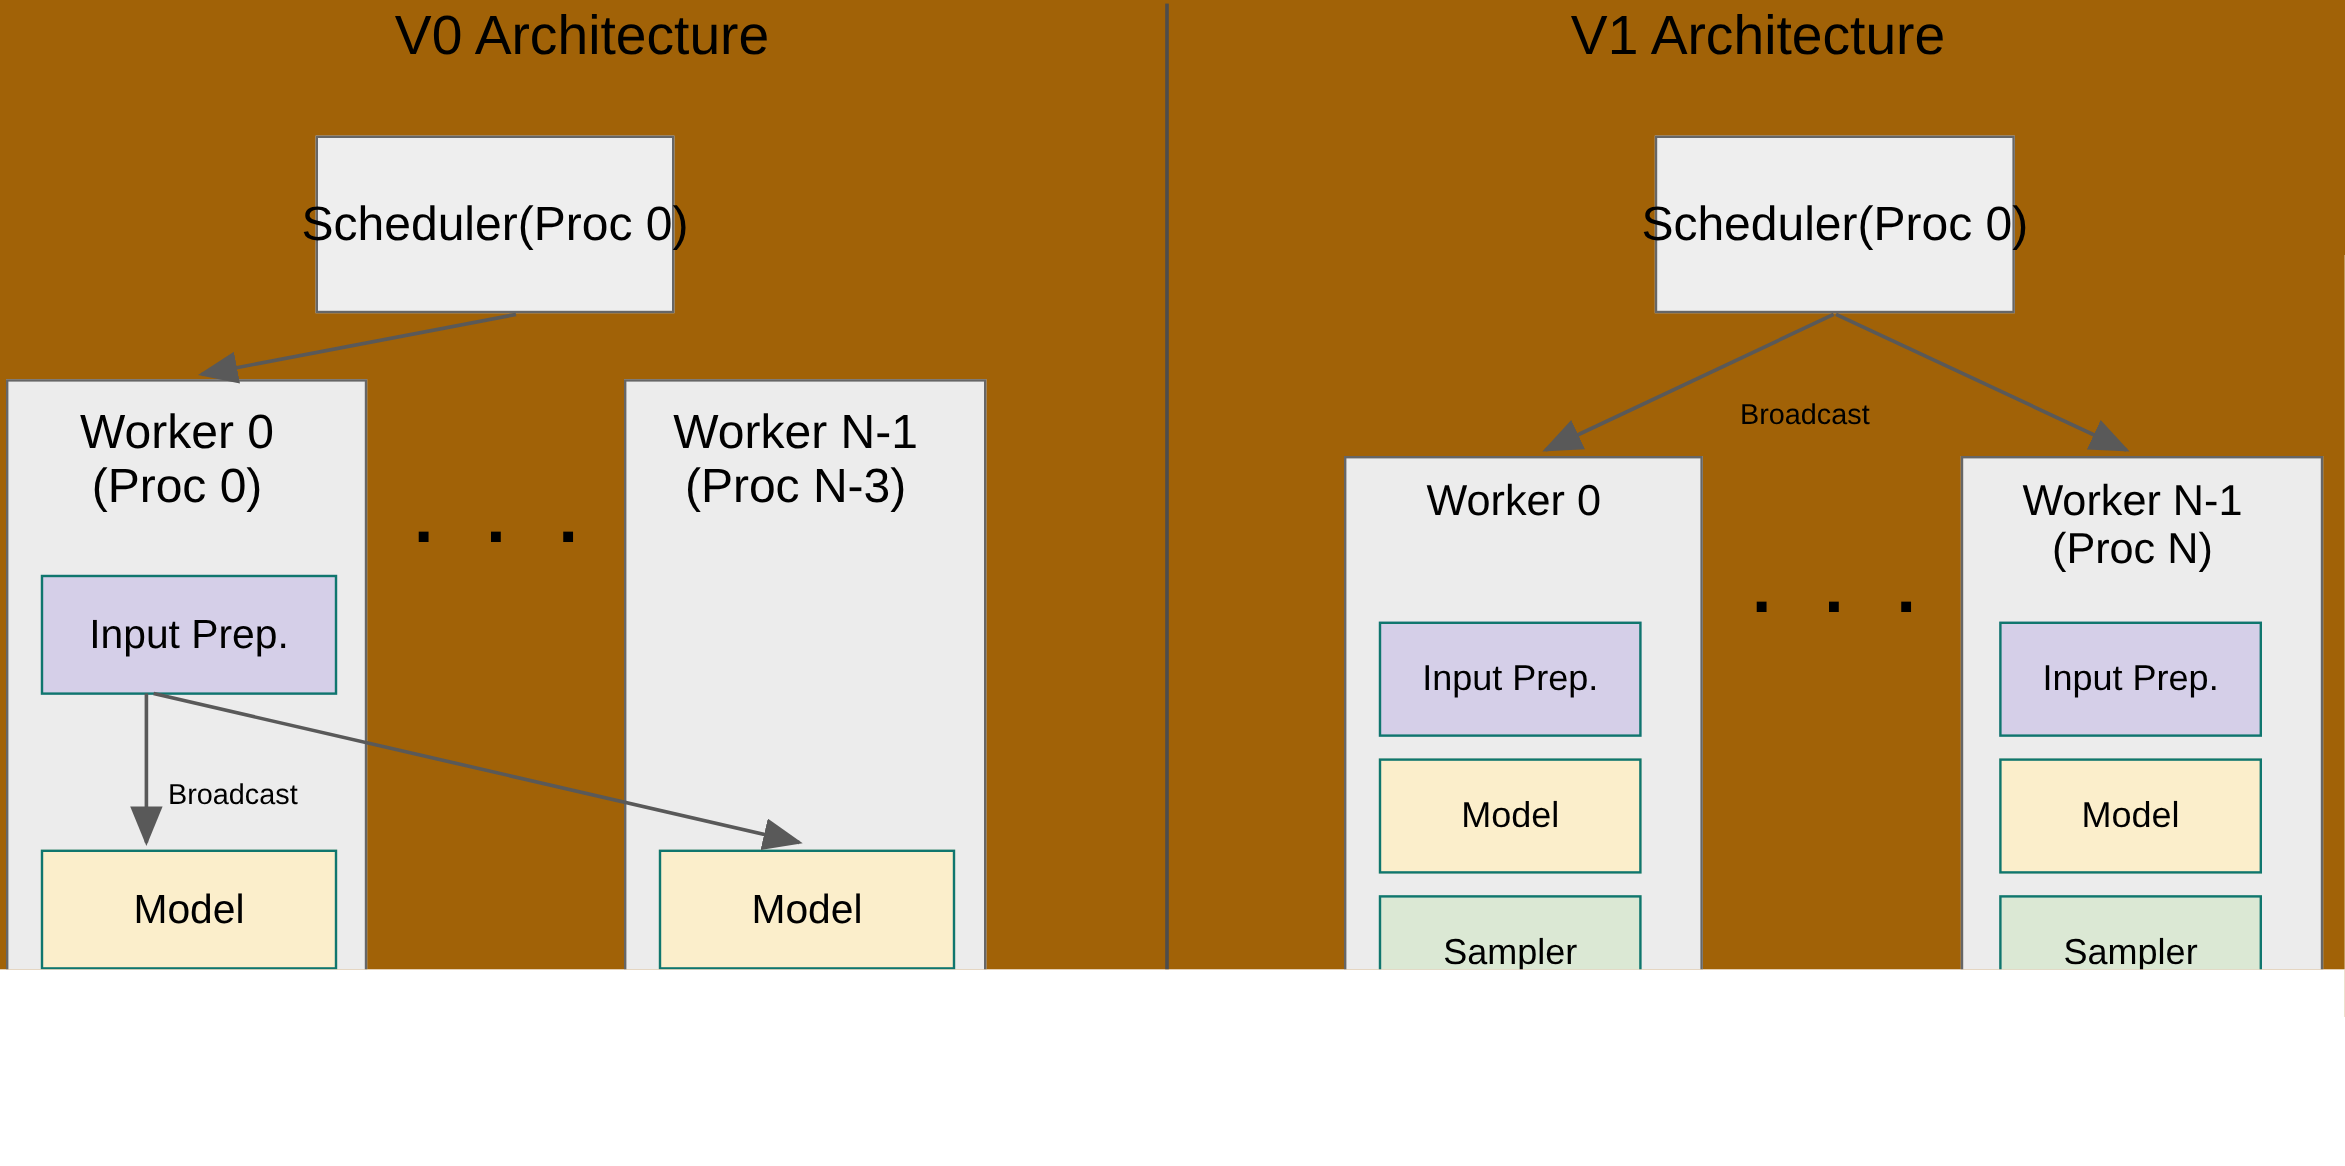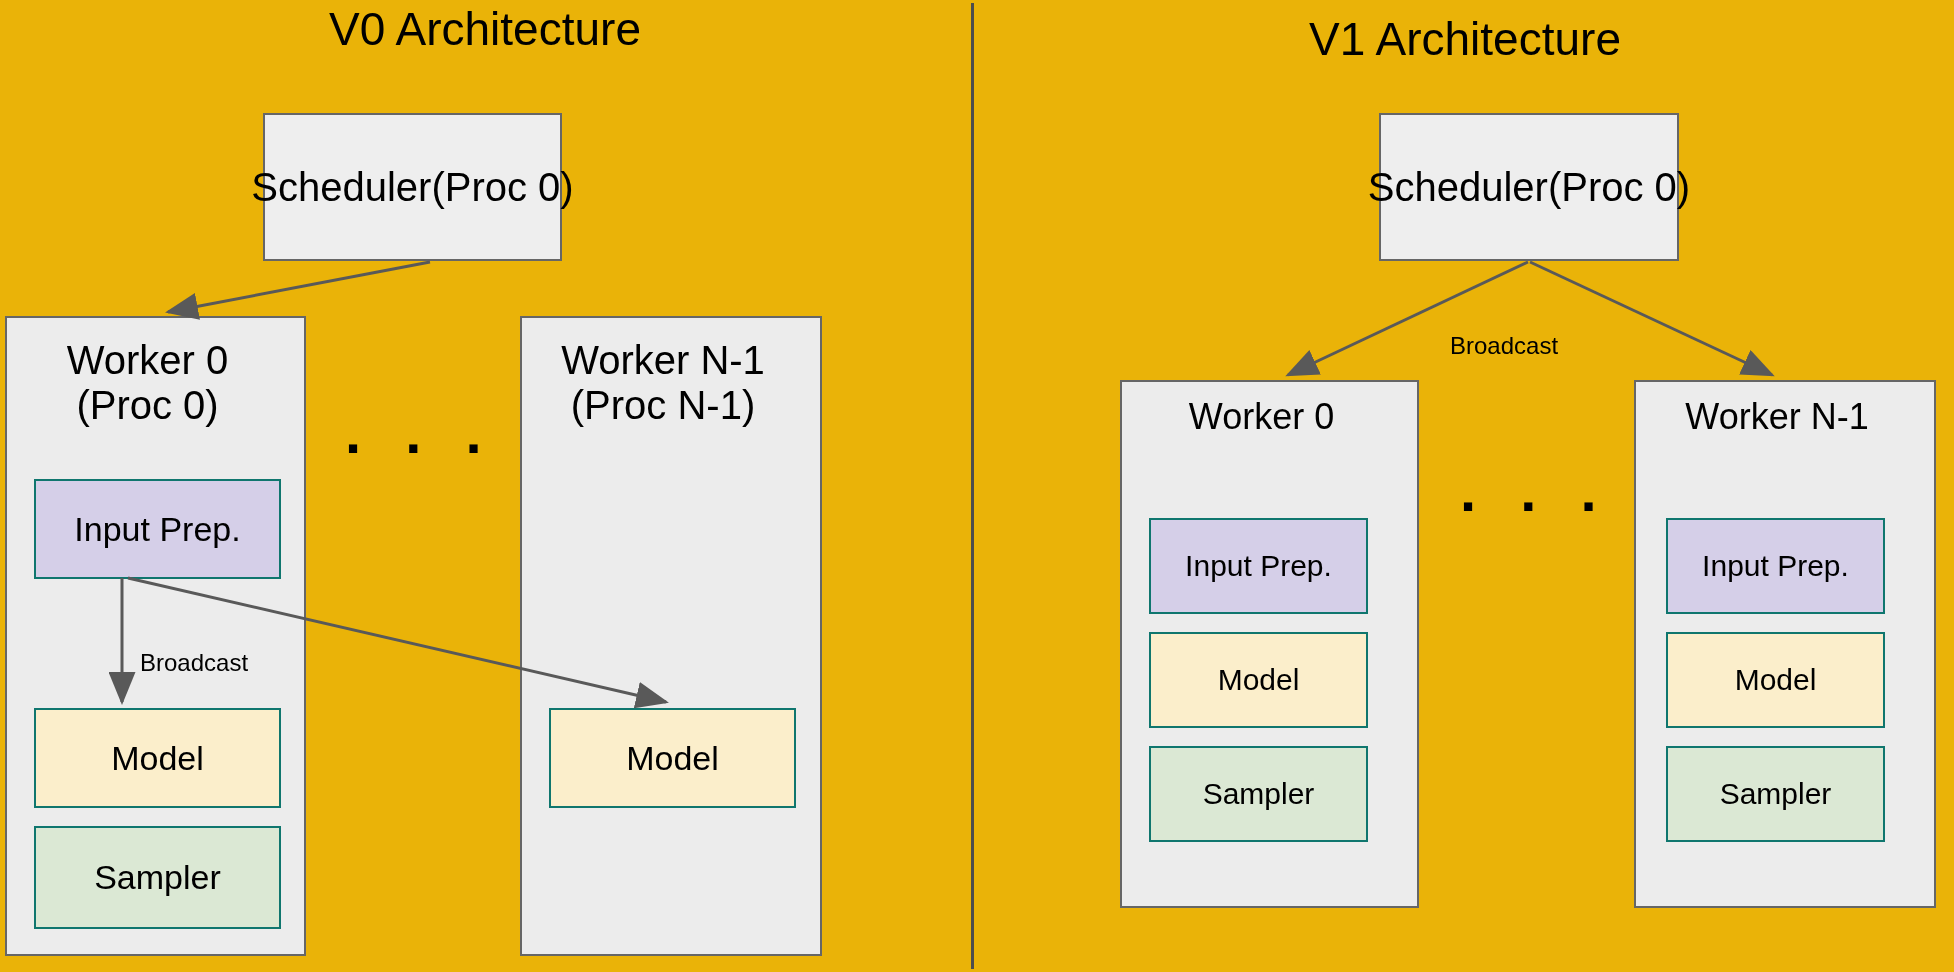"V0 Architecture" #canvas { background: #eab308 -> #a16207; height: 972px -> 808px }
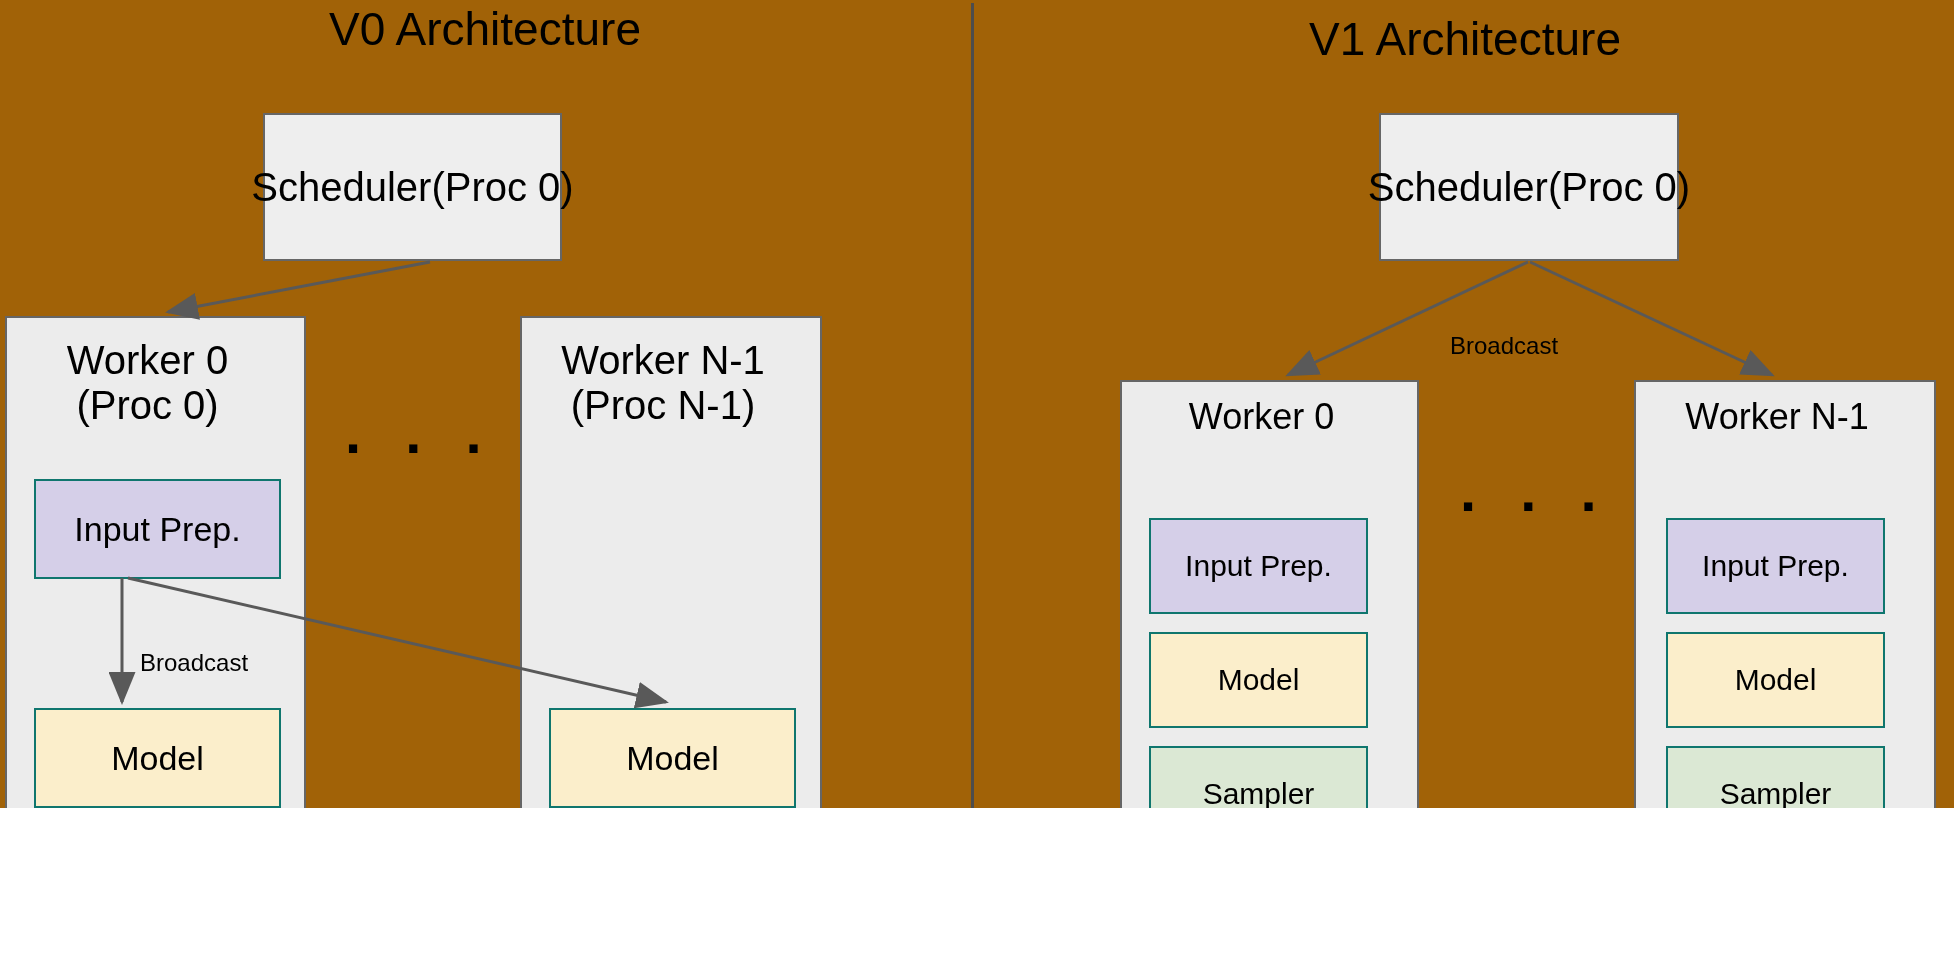"V1 Architecture" div.panel-title { top: 15px -> 5px }
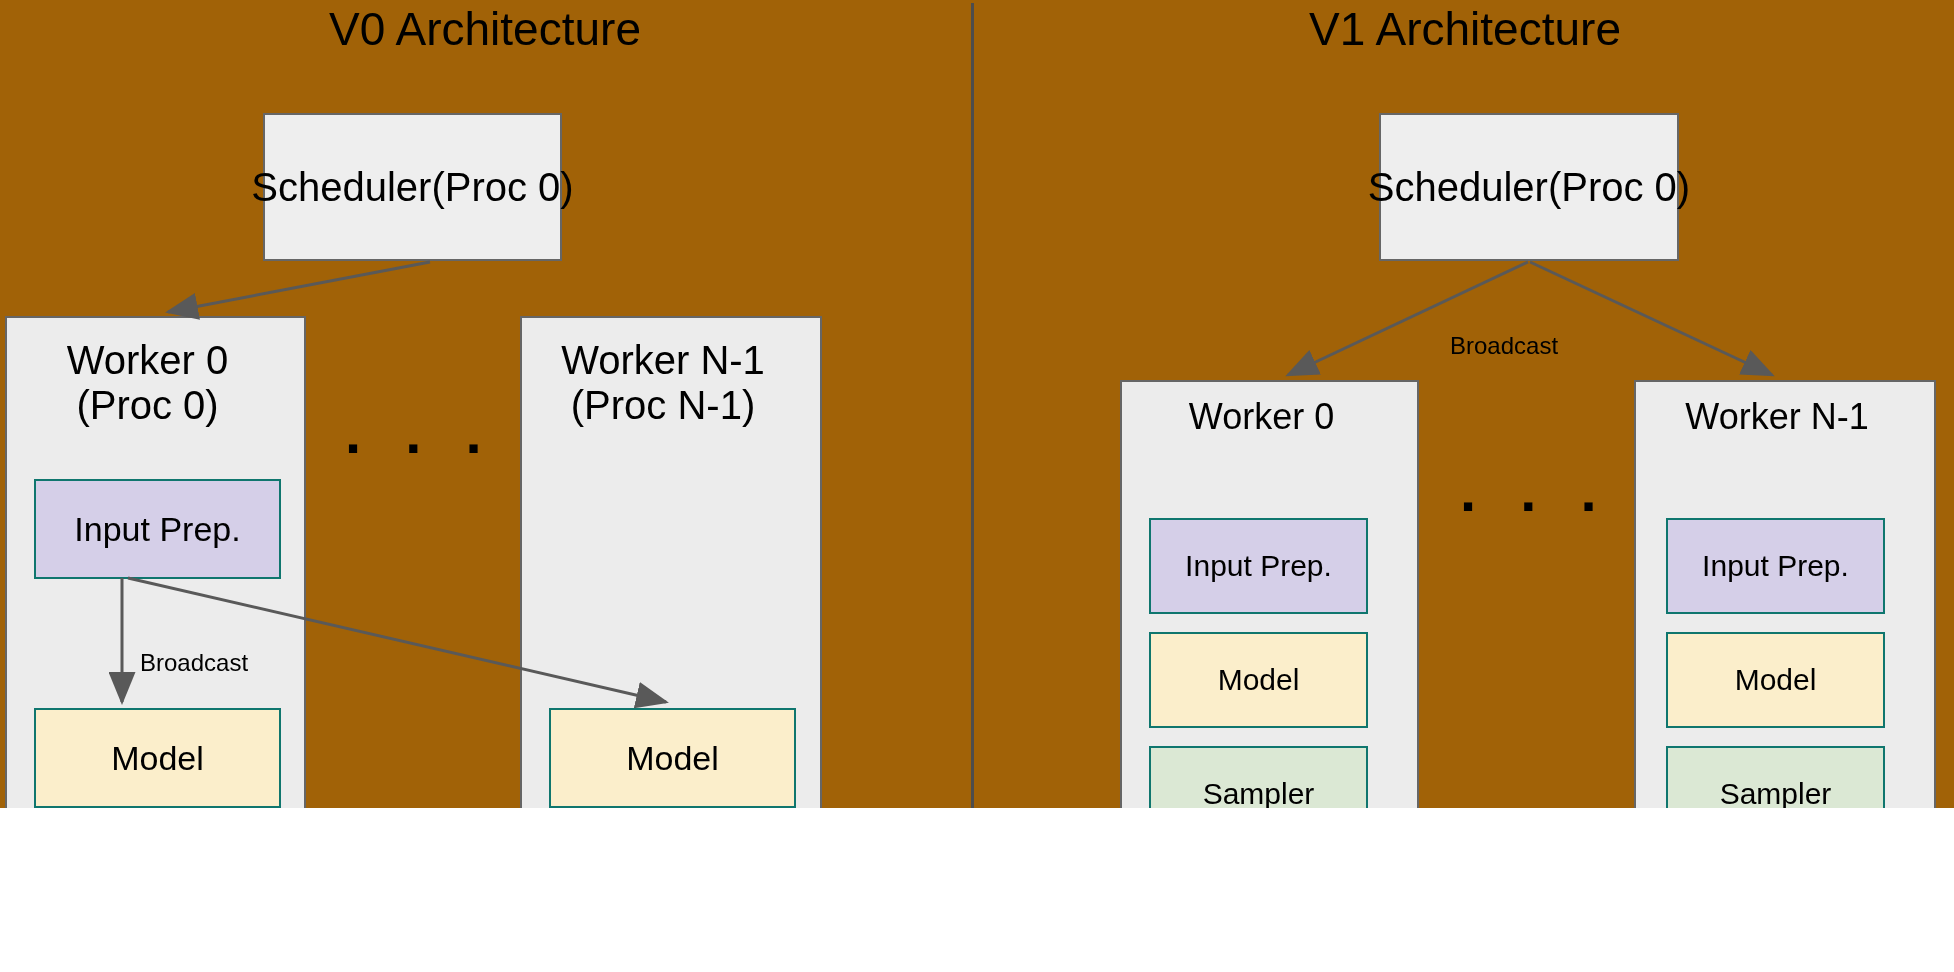"(Proc N-1)" span.node-label { text: N-1 -> N-3 }
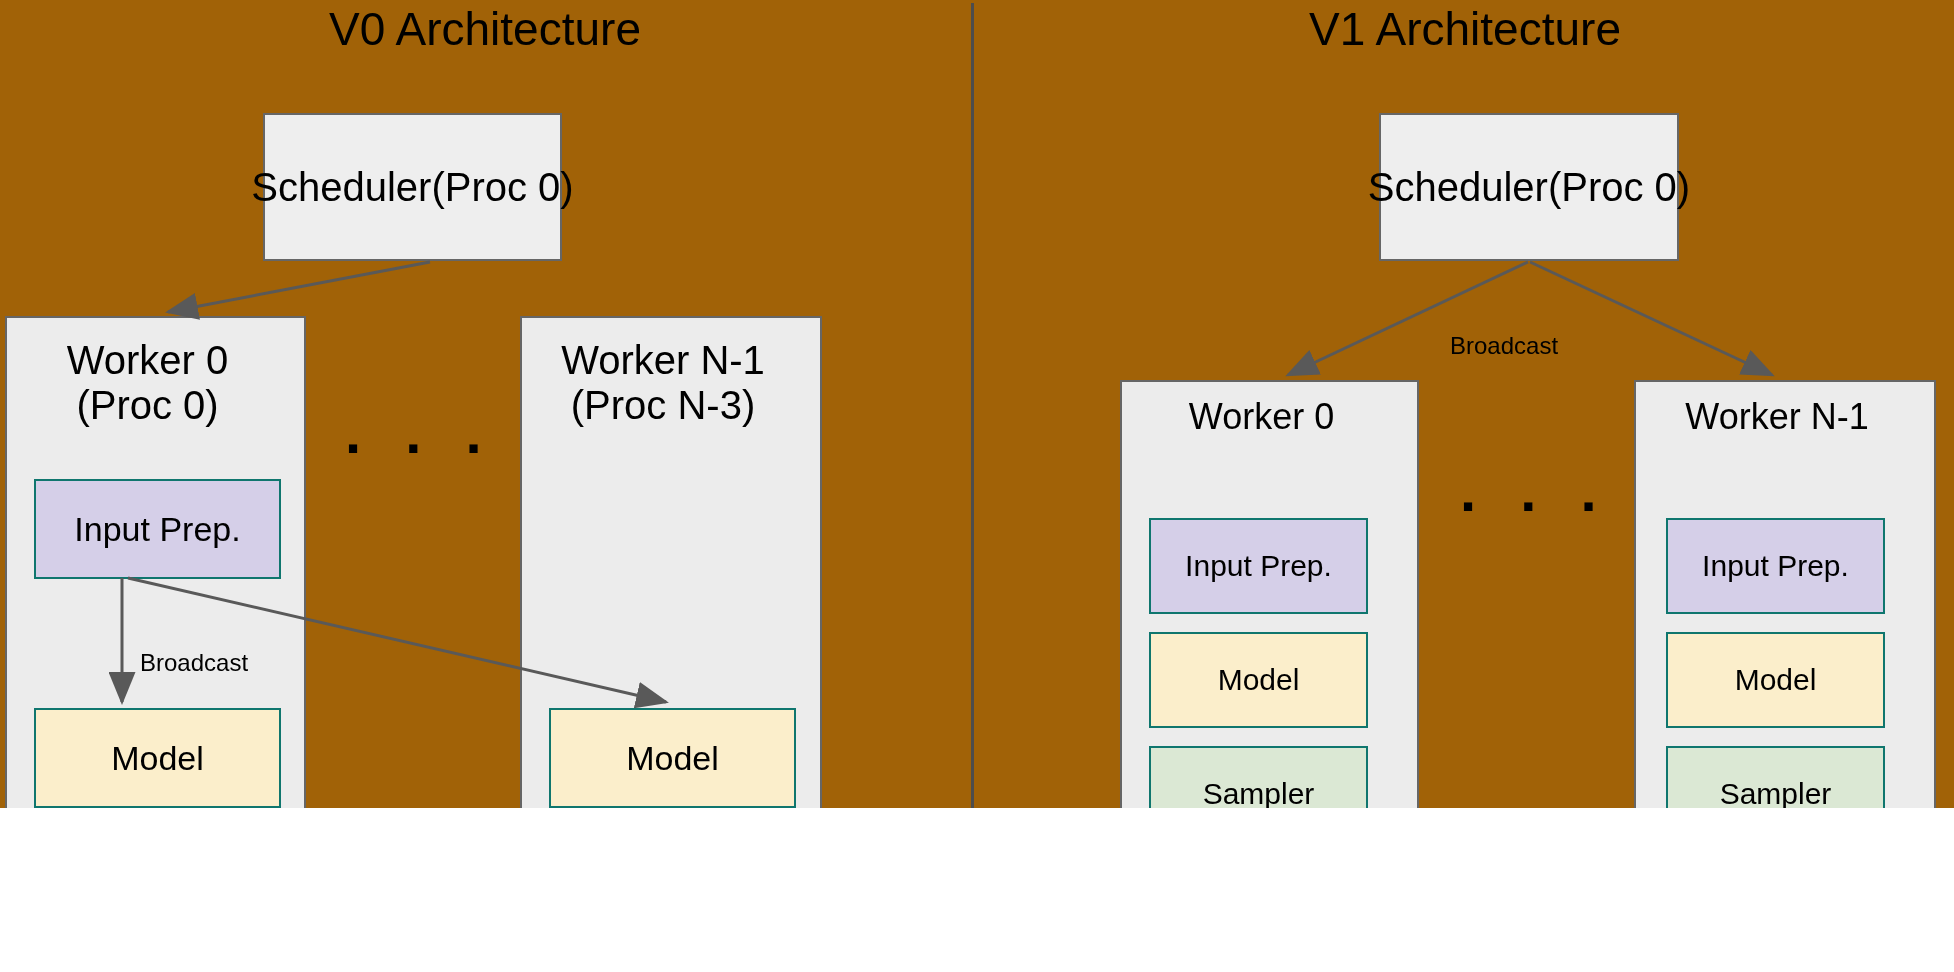"(Proc N)" span.node-label { html: none -> <span>(Proc N)</span> }
